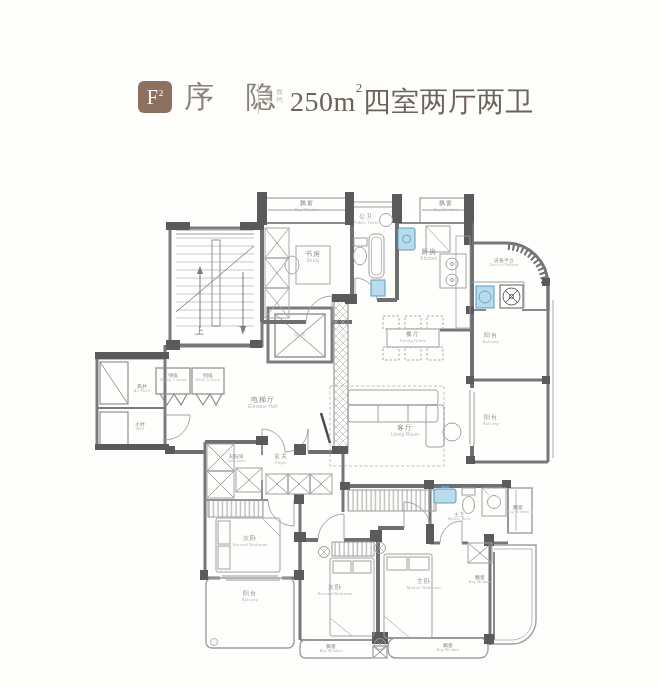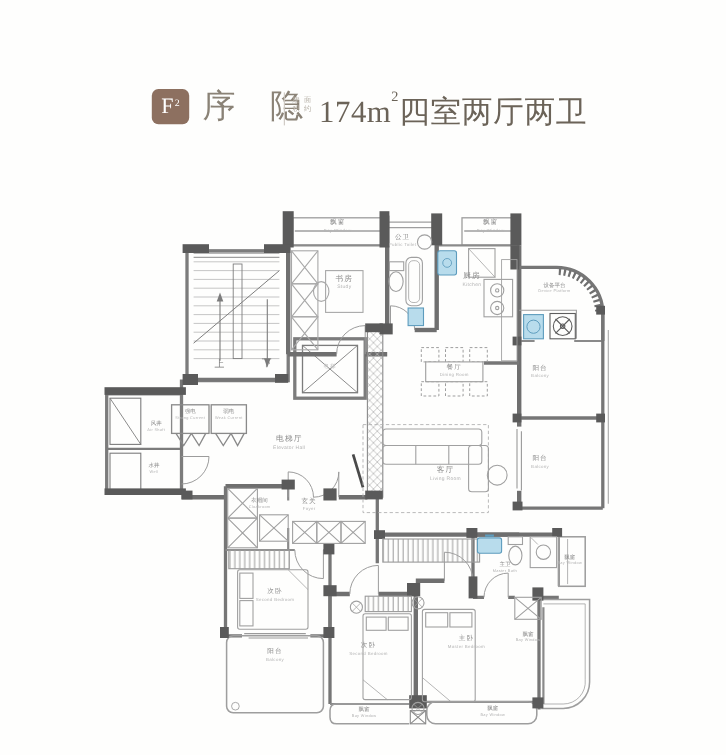"174m" span { text: 174m -> 250m }
